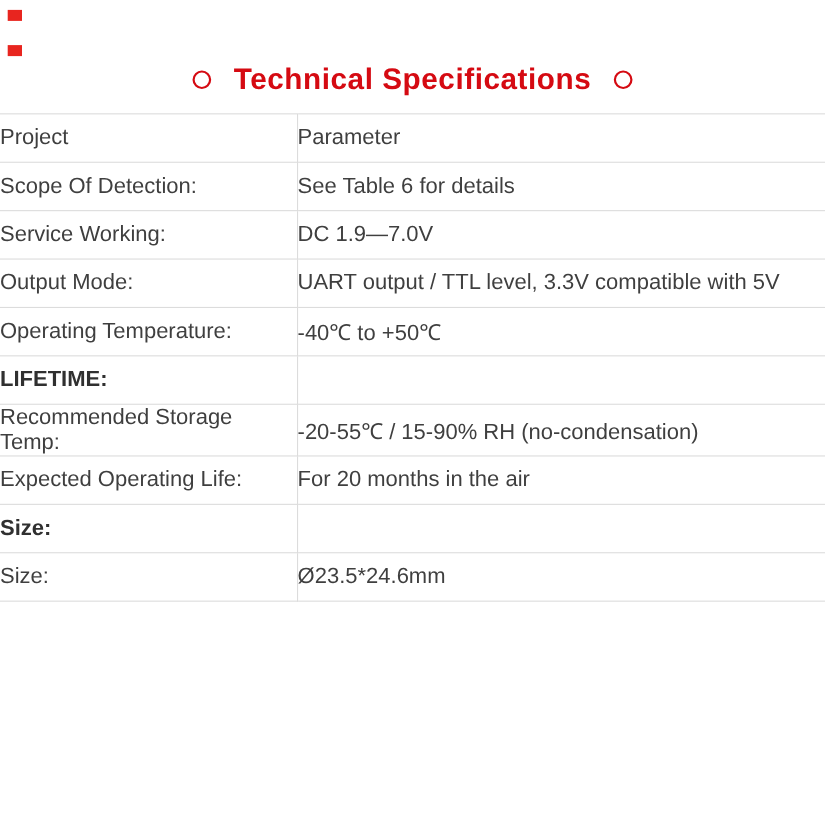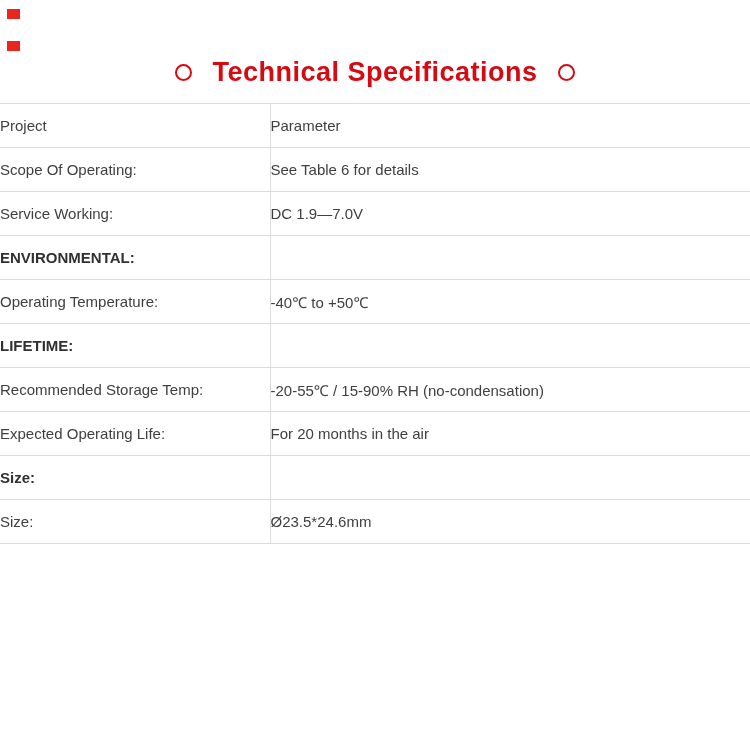"Project" table.spec-table { font-size: 15px -> 20px }
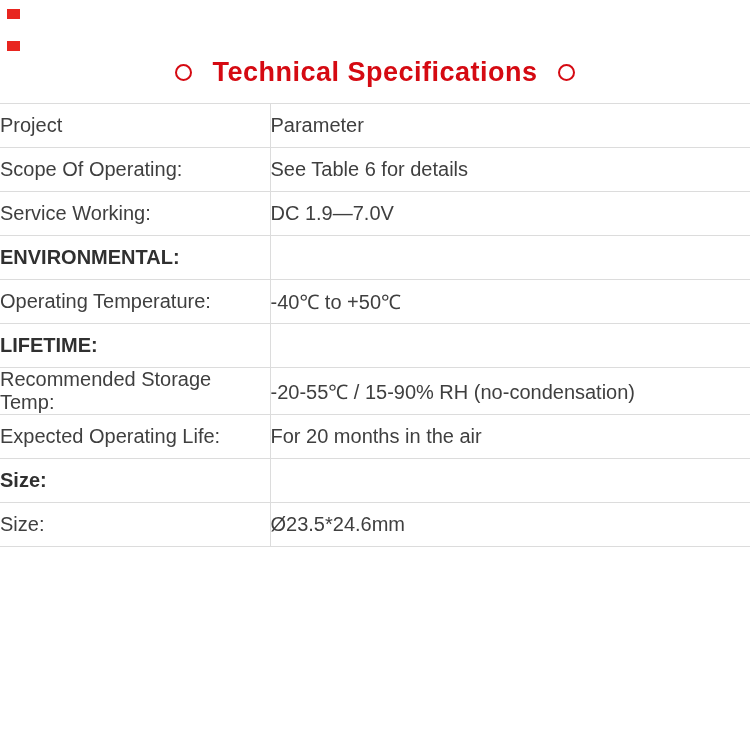"Scope Of Operating:" td.label-cell { text: Operating -> Detection }
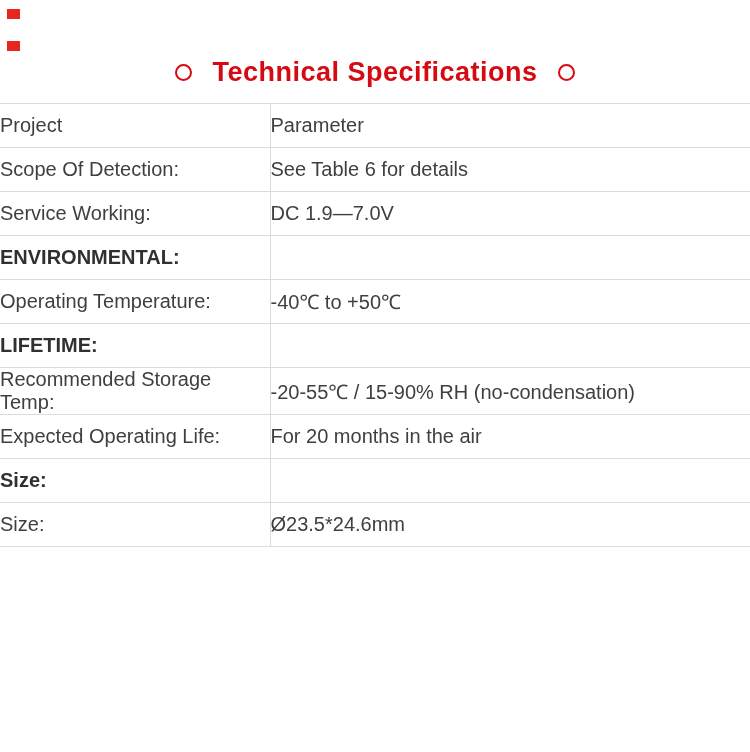"Output Mode:" tr { html: none -> <tr> <td>Output Mode:</td> <td>UART output / TTL level, 3.3V compatible with 5V</td> </tr> }
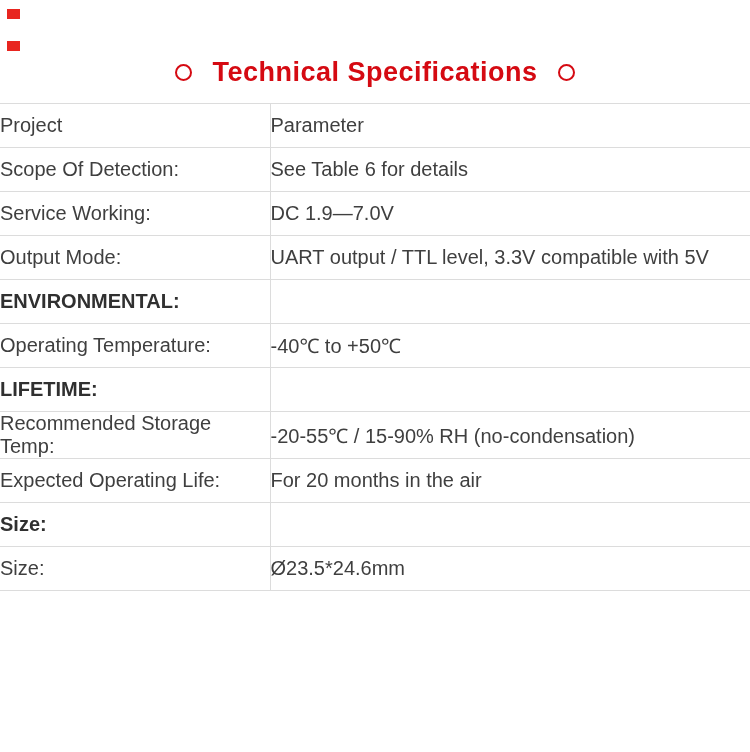"ENVIRONMENTAL:" tr.section { html: <tr> <td>ENVIRONMENTAL:</td> <td></td> </tr> -> none }
